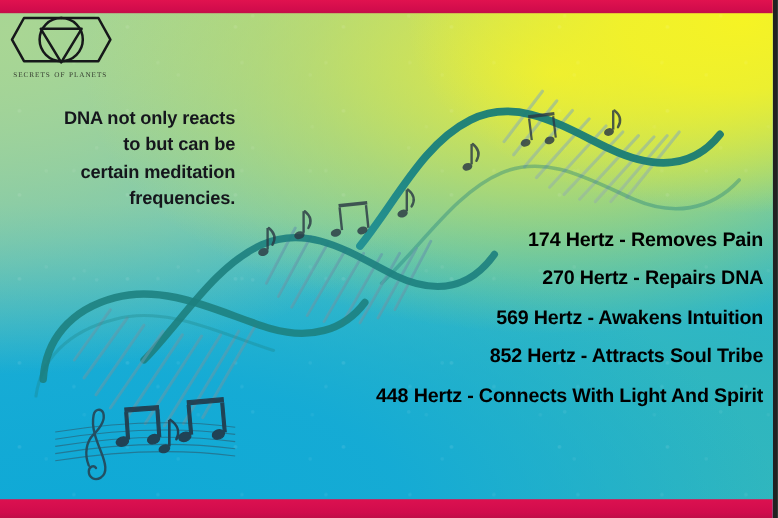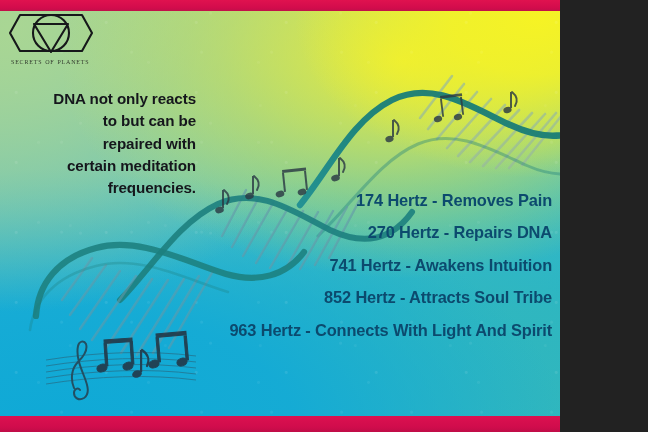"secrets of planets" #poster { width: 560px -> 644px }
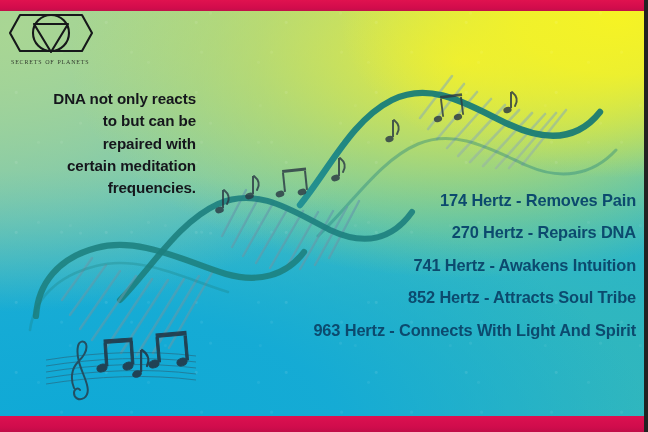"repaired with" span.hl-line { html: <span>repaired with</span> -> none }
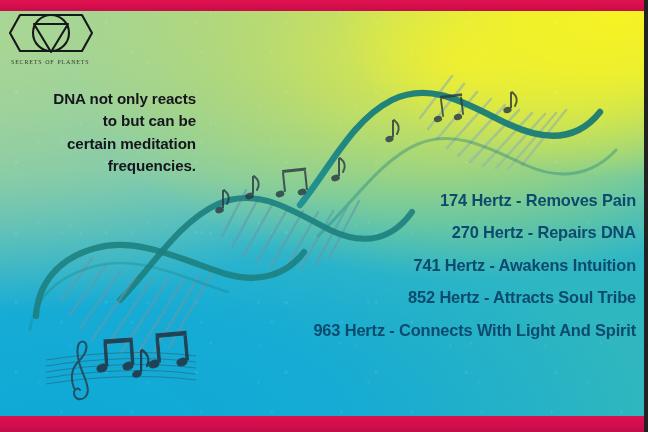"174 Hertz - Removes Pain" .freq-list { color: #0c4a6e -> #000000 }
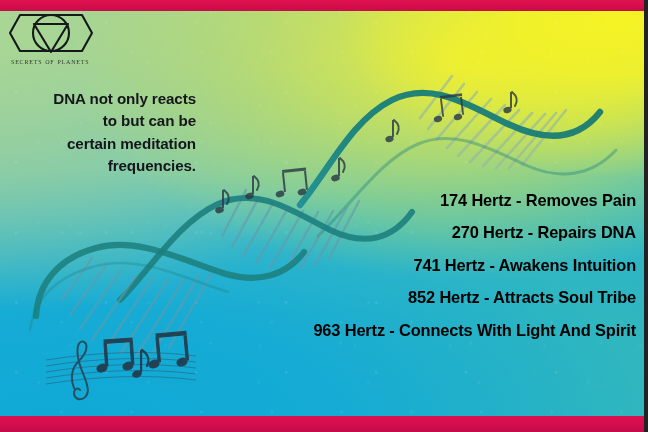"741 Hertz - Awakens Intuition" span.freq-item { text: 741 -> 569 }
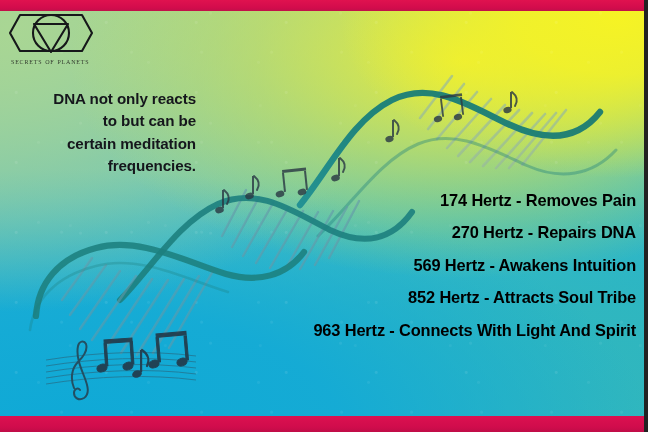"963 Hertz - Connects With" span.freq-item { text: 963 -> 448 }
